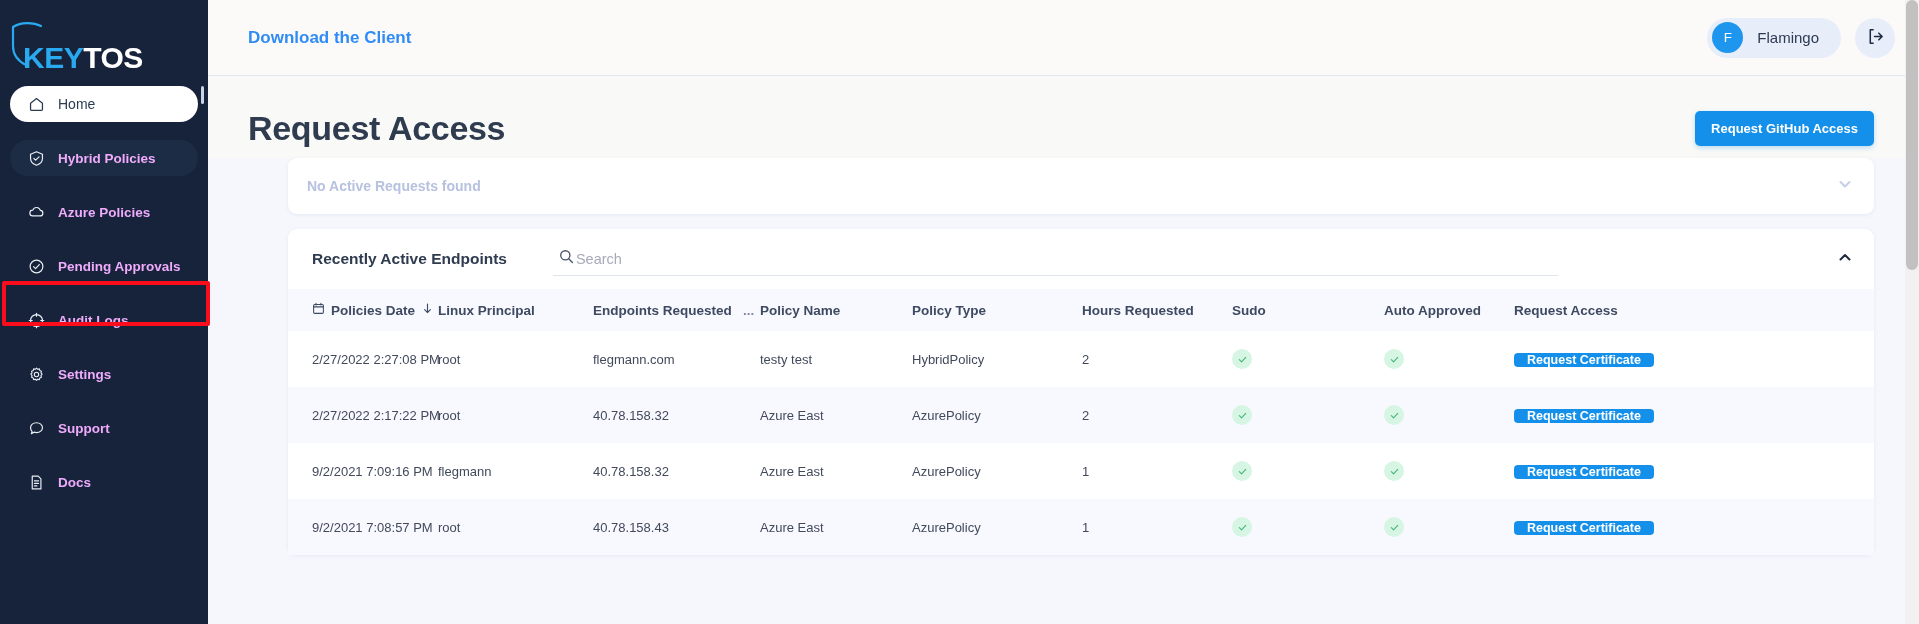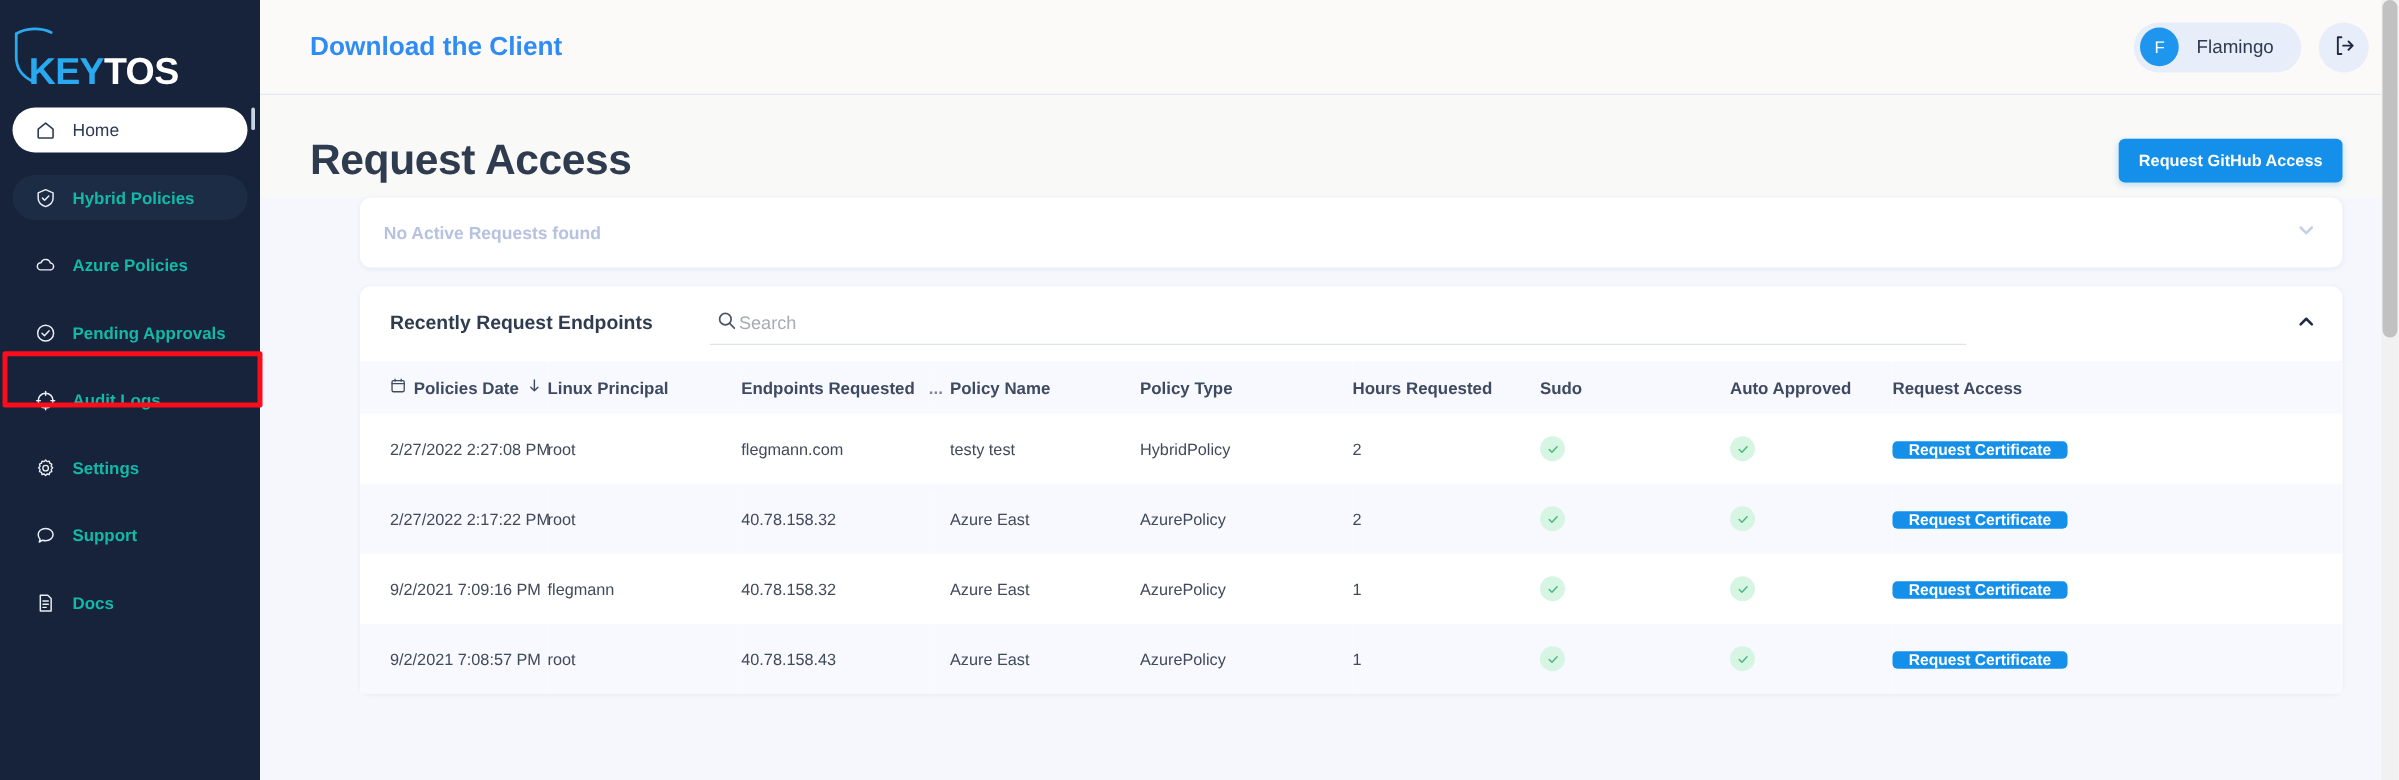"Download the Client" .dl-link { font-size: 21px -> 17px }
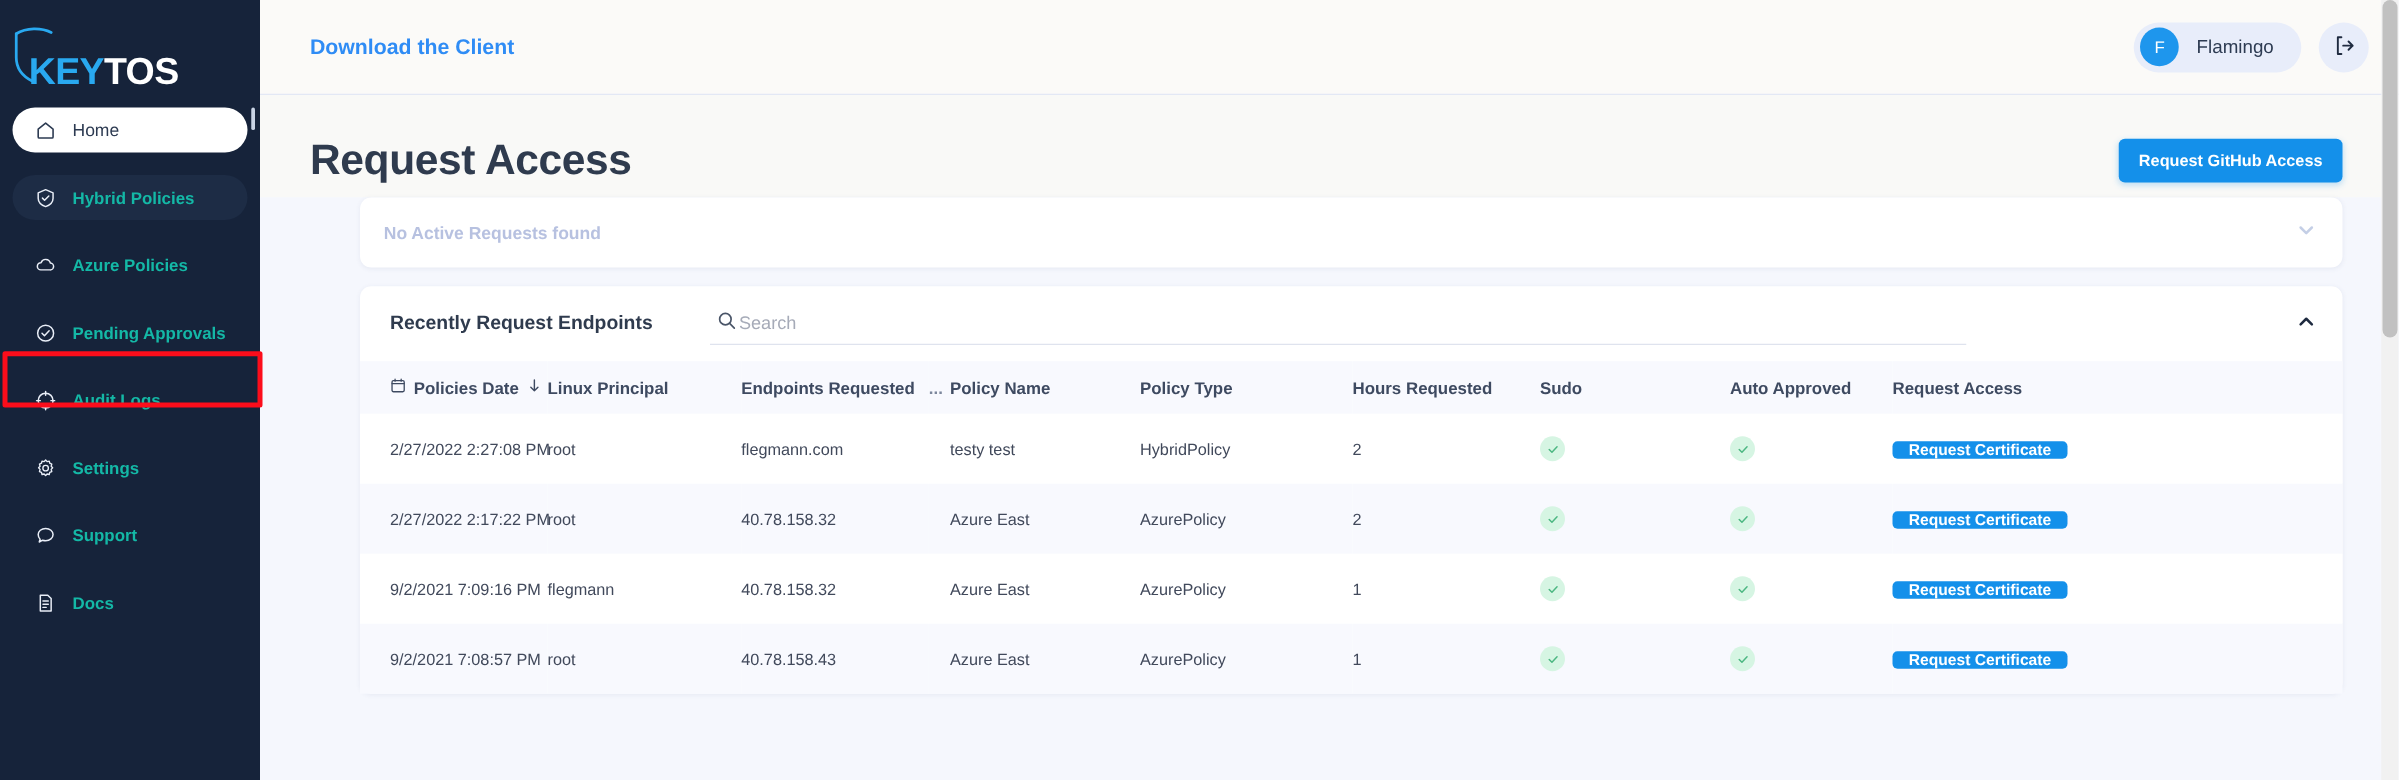"Hybrid Policies" .nav-item { color: #14b8a6 -> #f0abfc }
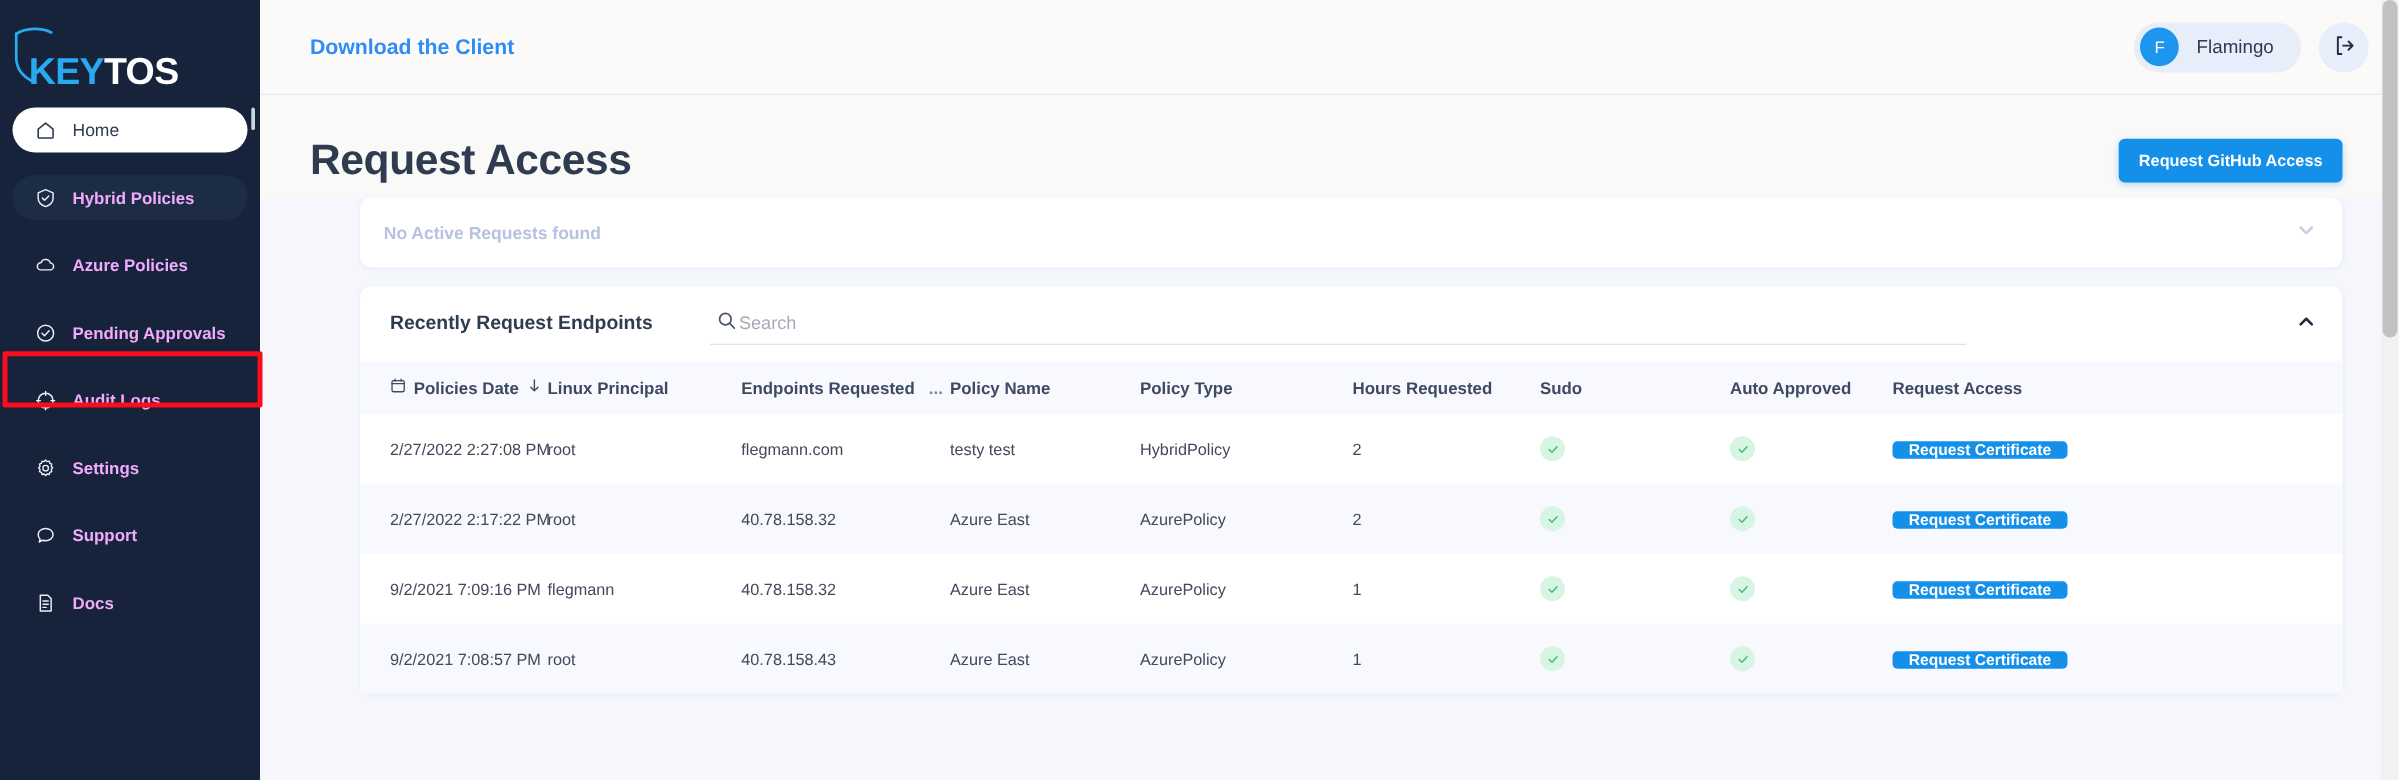"Recently Request Endpoints" span.card-title { text: Request -> Active }
